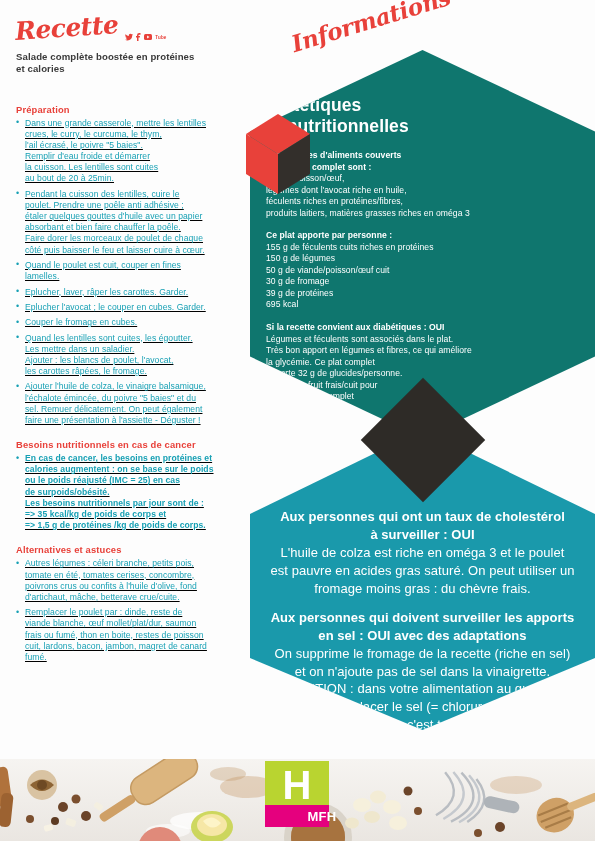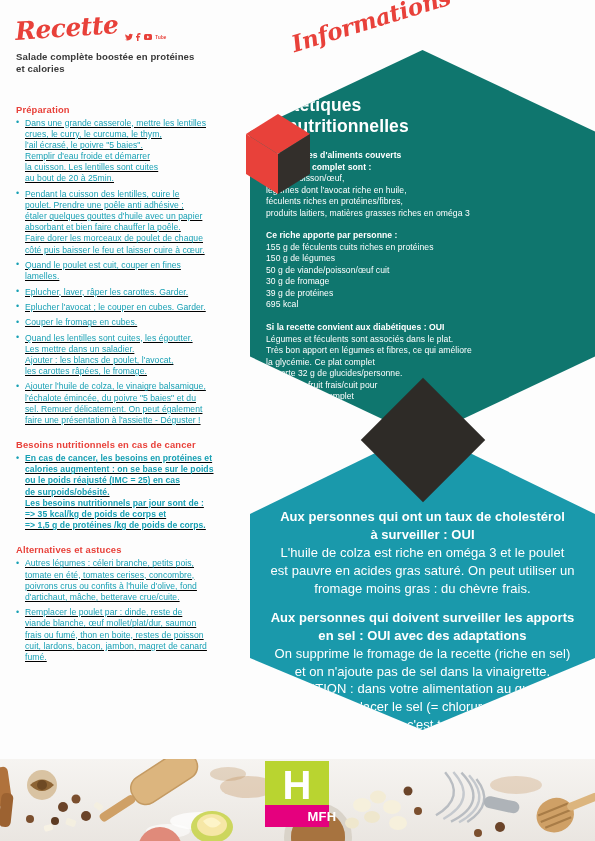"Ce riche apporte par personne" p.b { text: riche -> plat }
